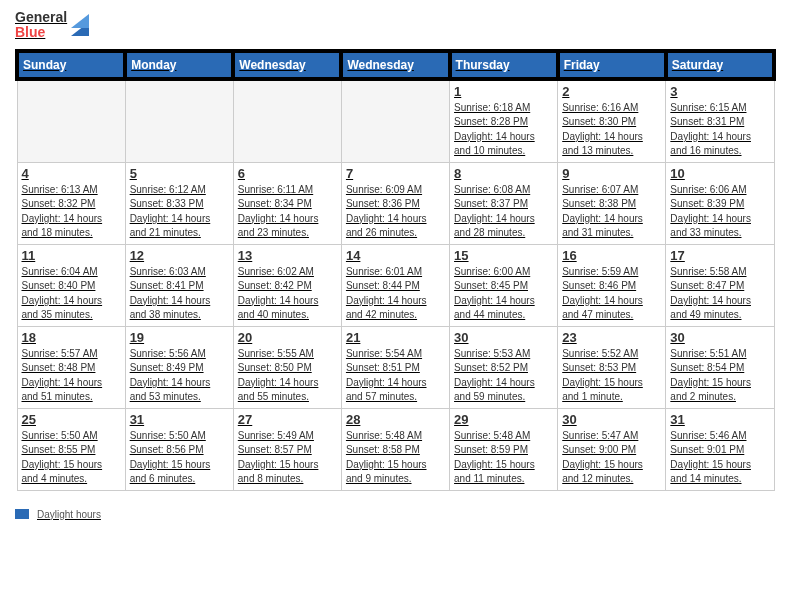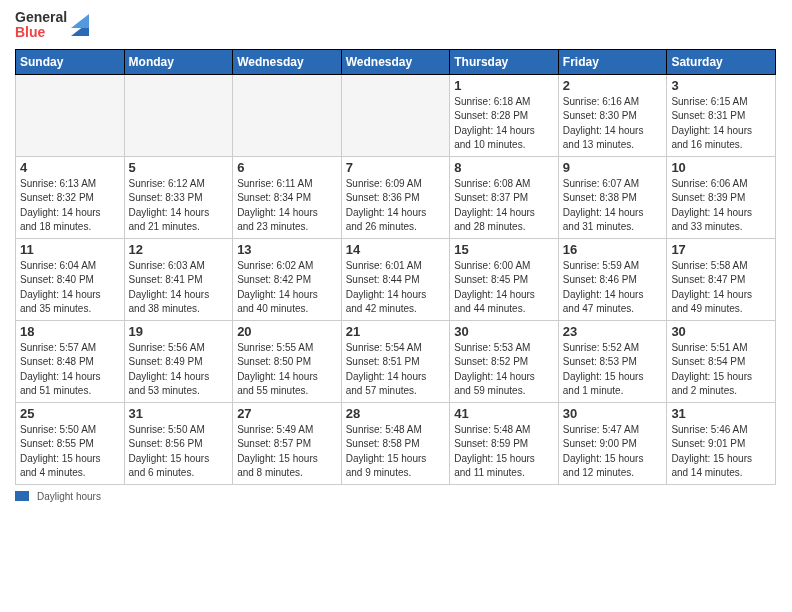"General" .page { text-decoration: none -> underline }
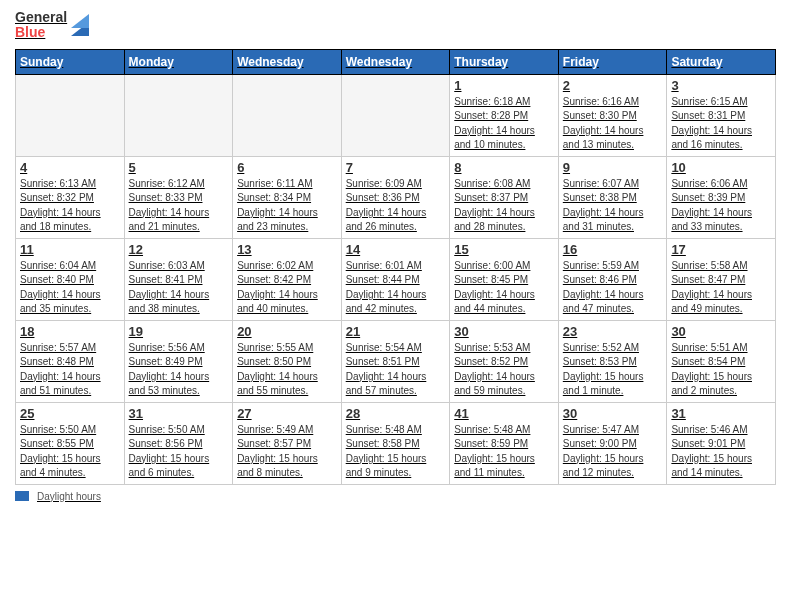"Sunday" .calendar th { border: 1px solid #000000 -> 4px solid #000000 }
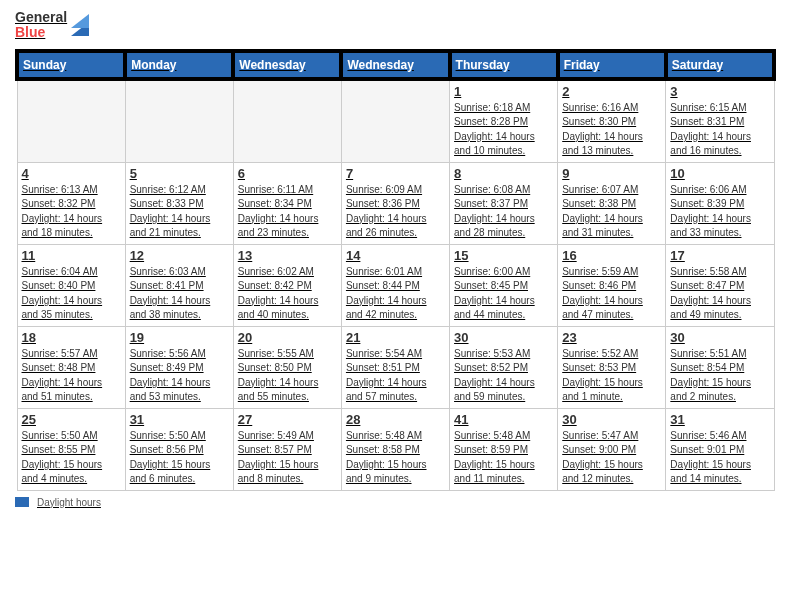"41" span.day-number { text: 41 -> 29 }
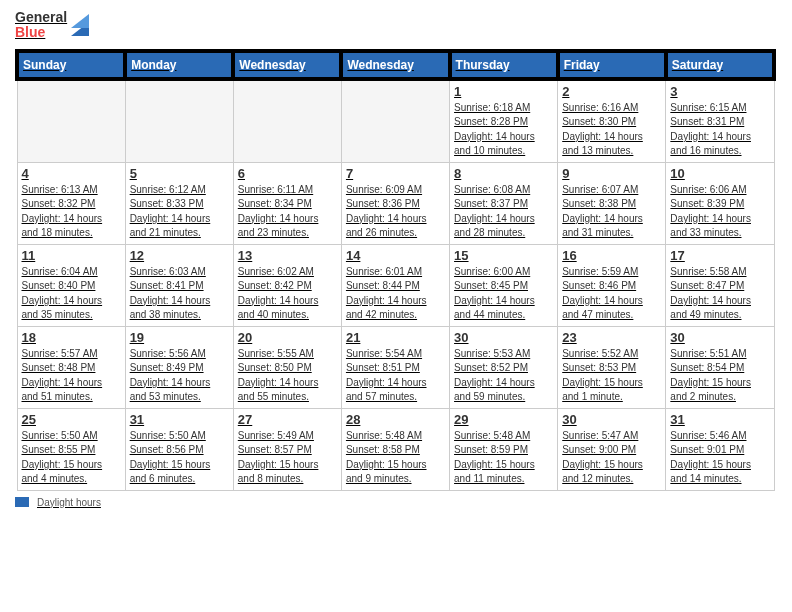"Daylight hours" .footer { margin-top: 6px -> 18px }
